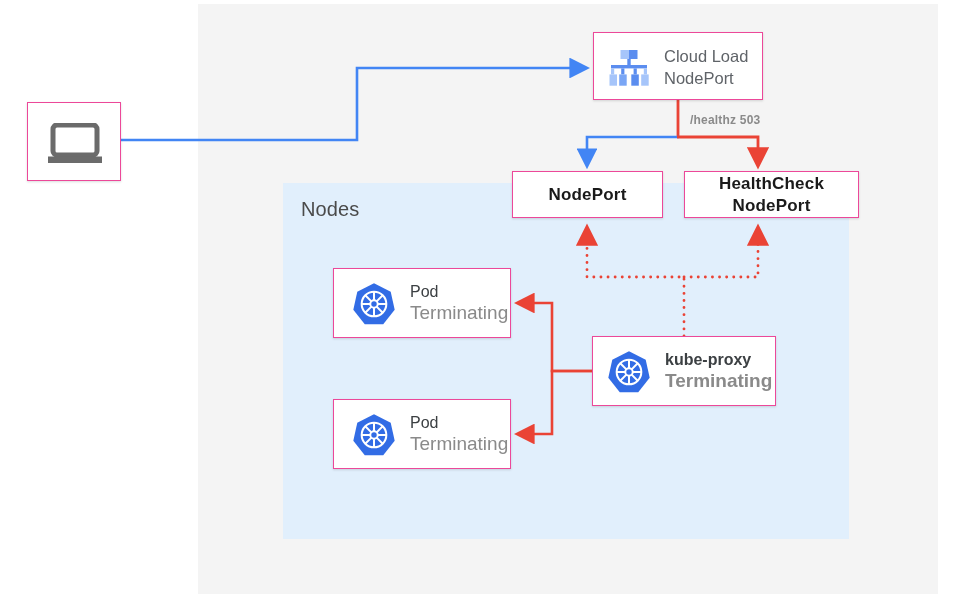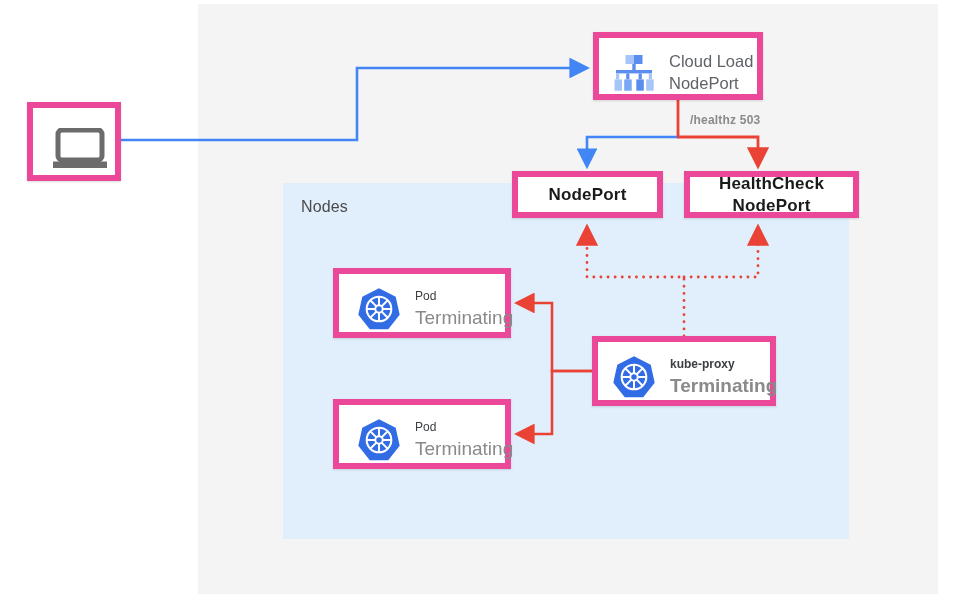"Cloud Load" .card { border: 6px solid #ec4899 -> 1px solid #ec4899 }
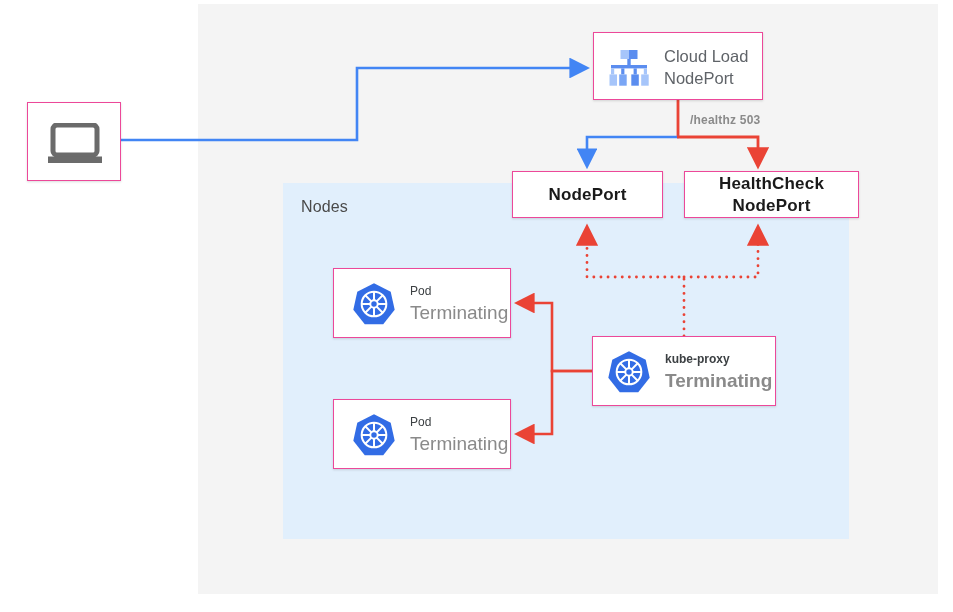"Nodes" .nodes-label { font-size: 16px -> 20px }
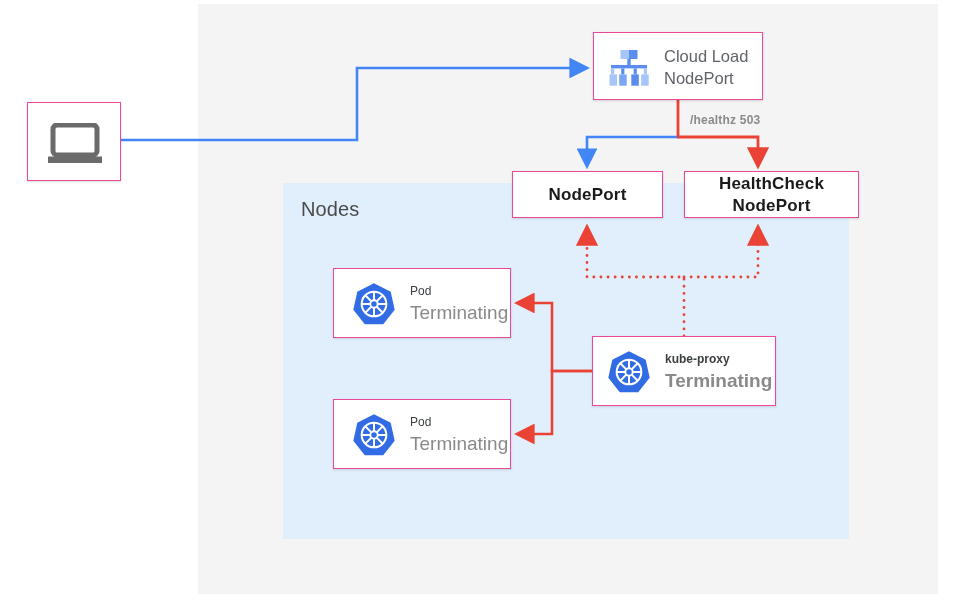"Pod" .t-title { font-size: 12px -> 16px }
